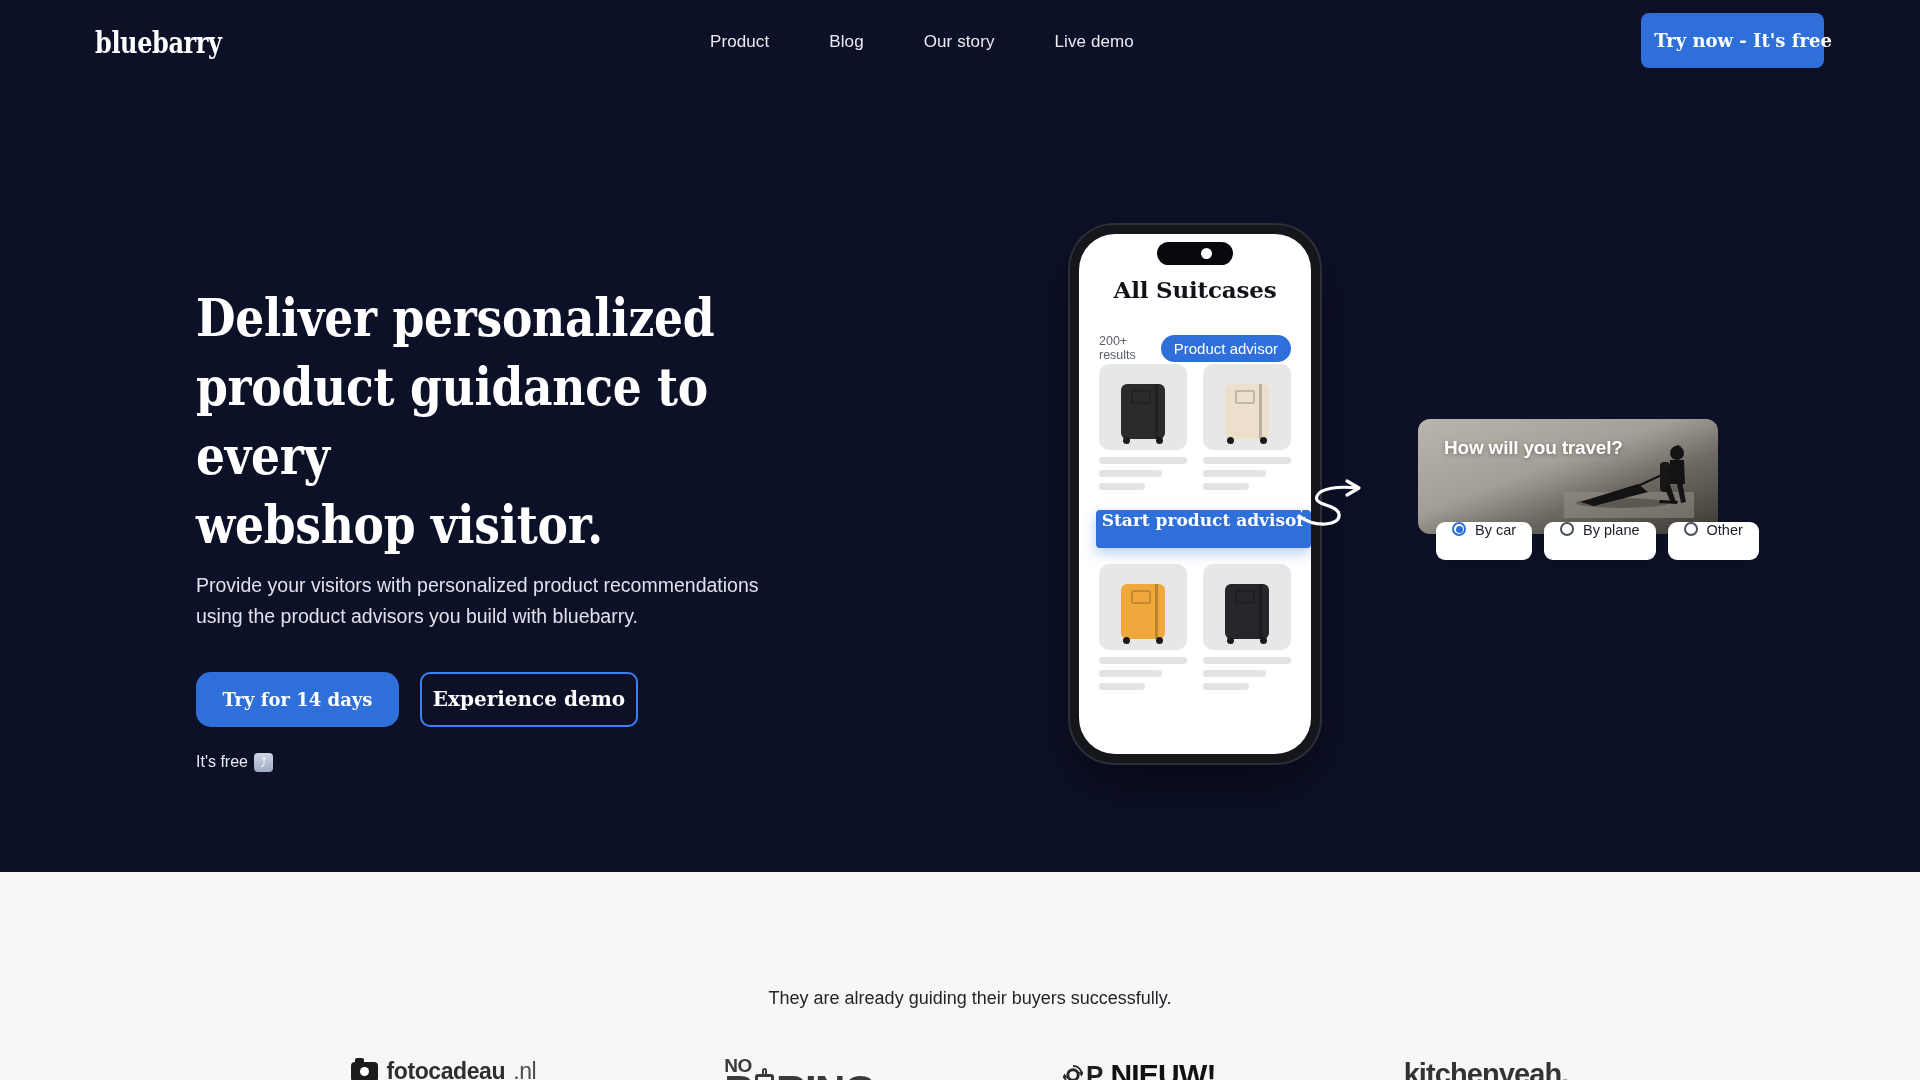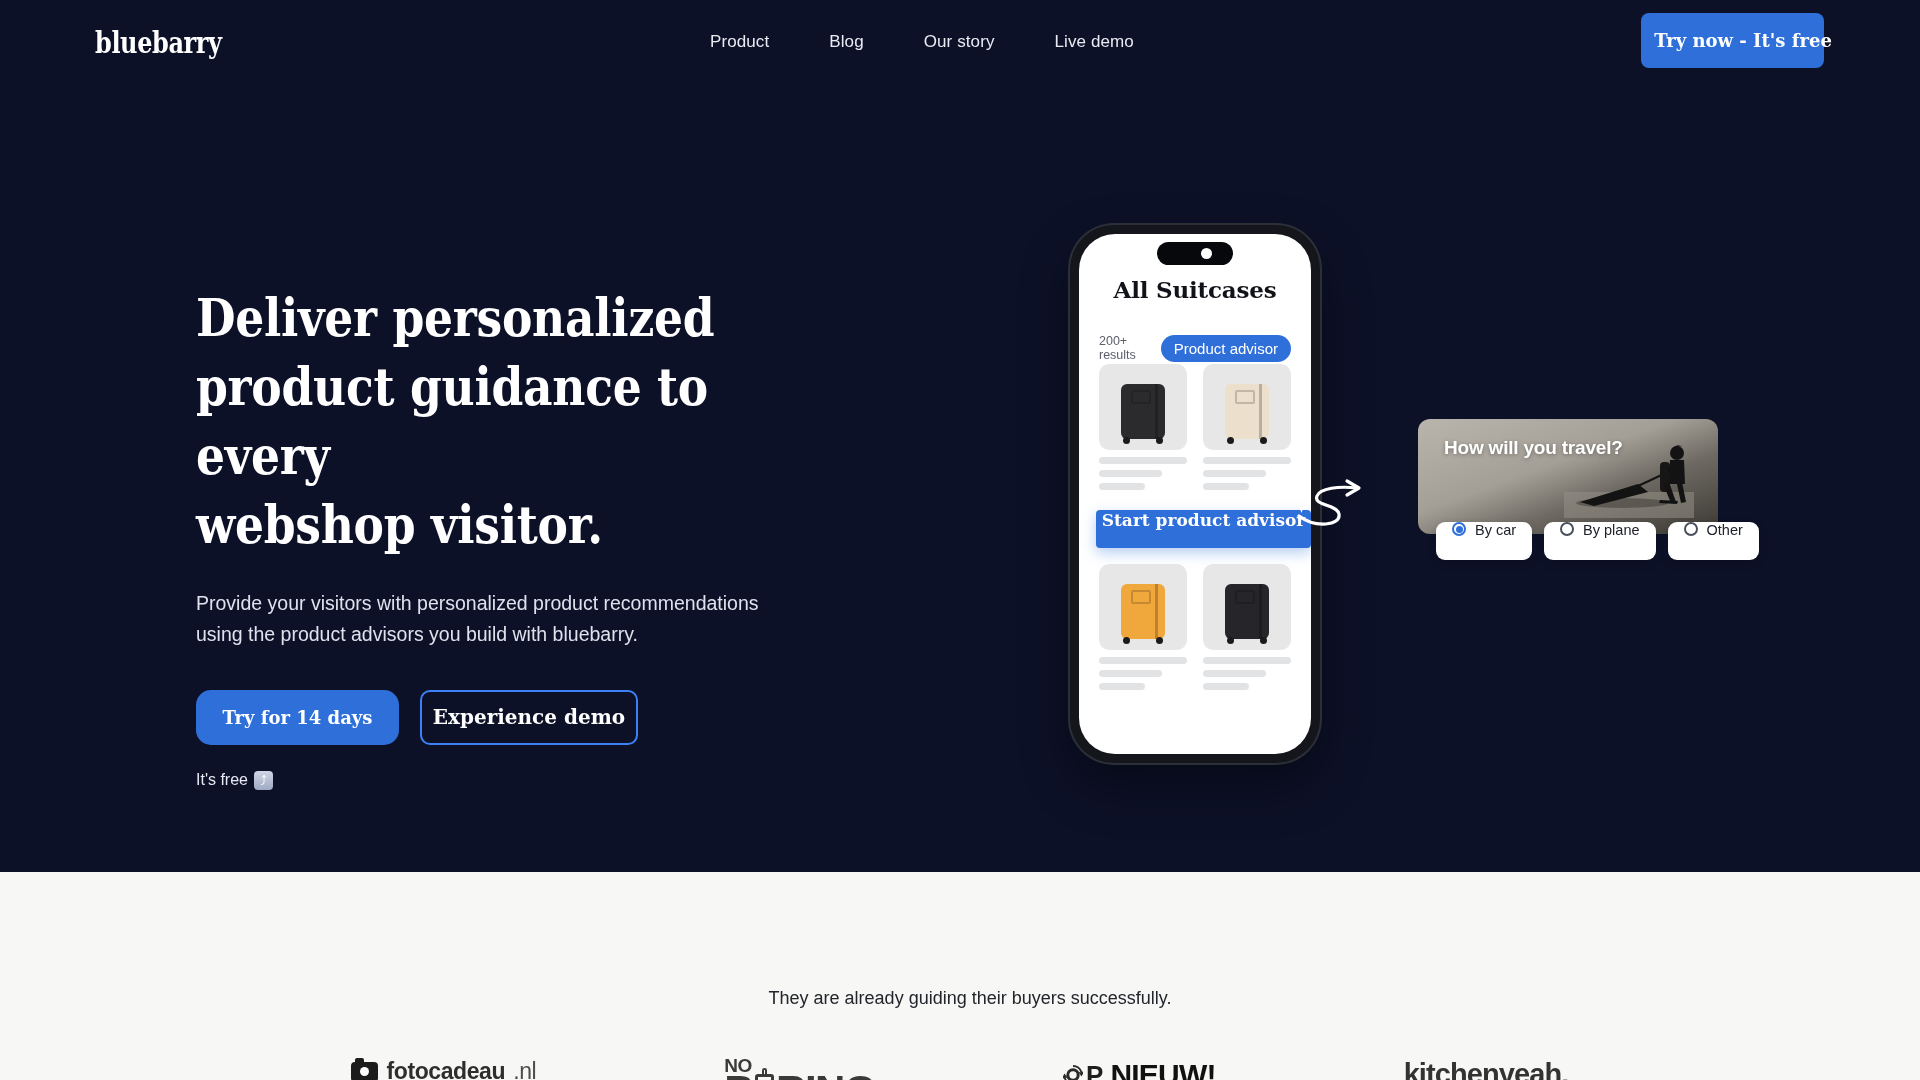"Provide your visitors with personalized" .subhead { margin-top: 29px -> 11px }
